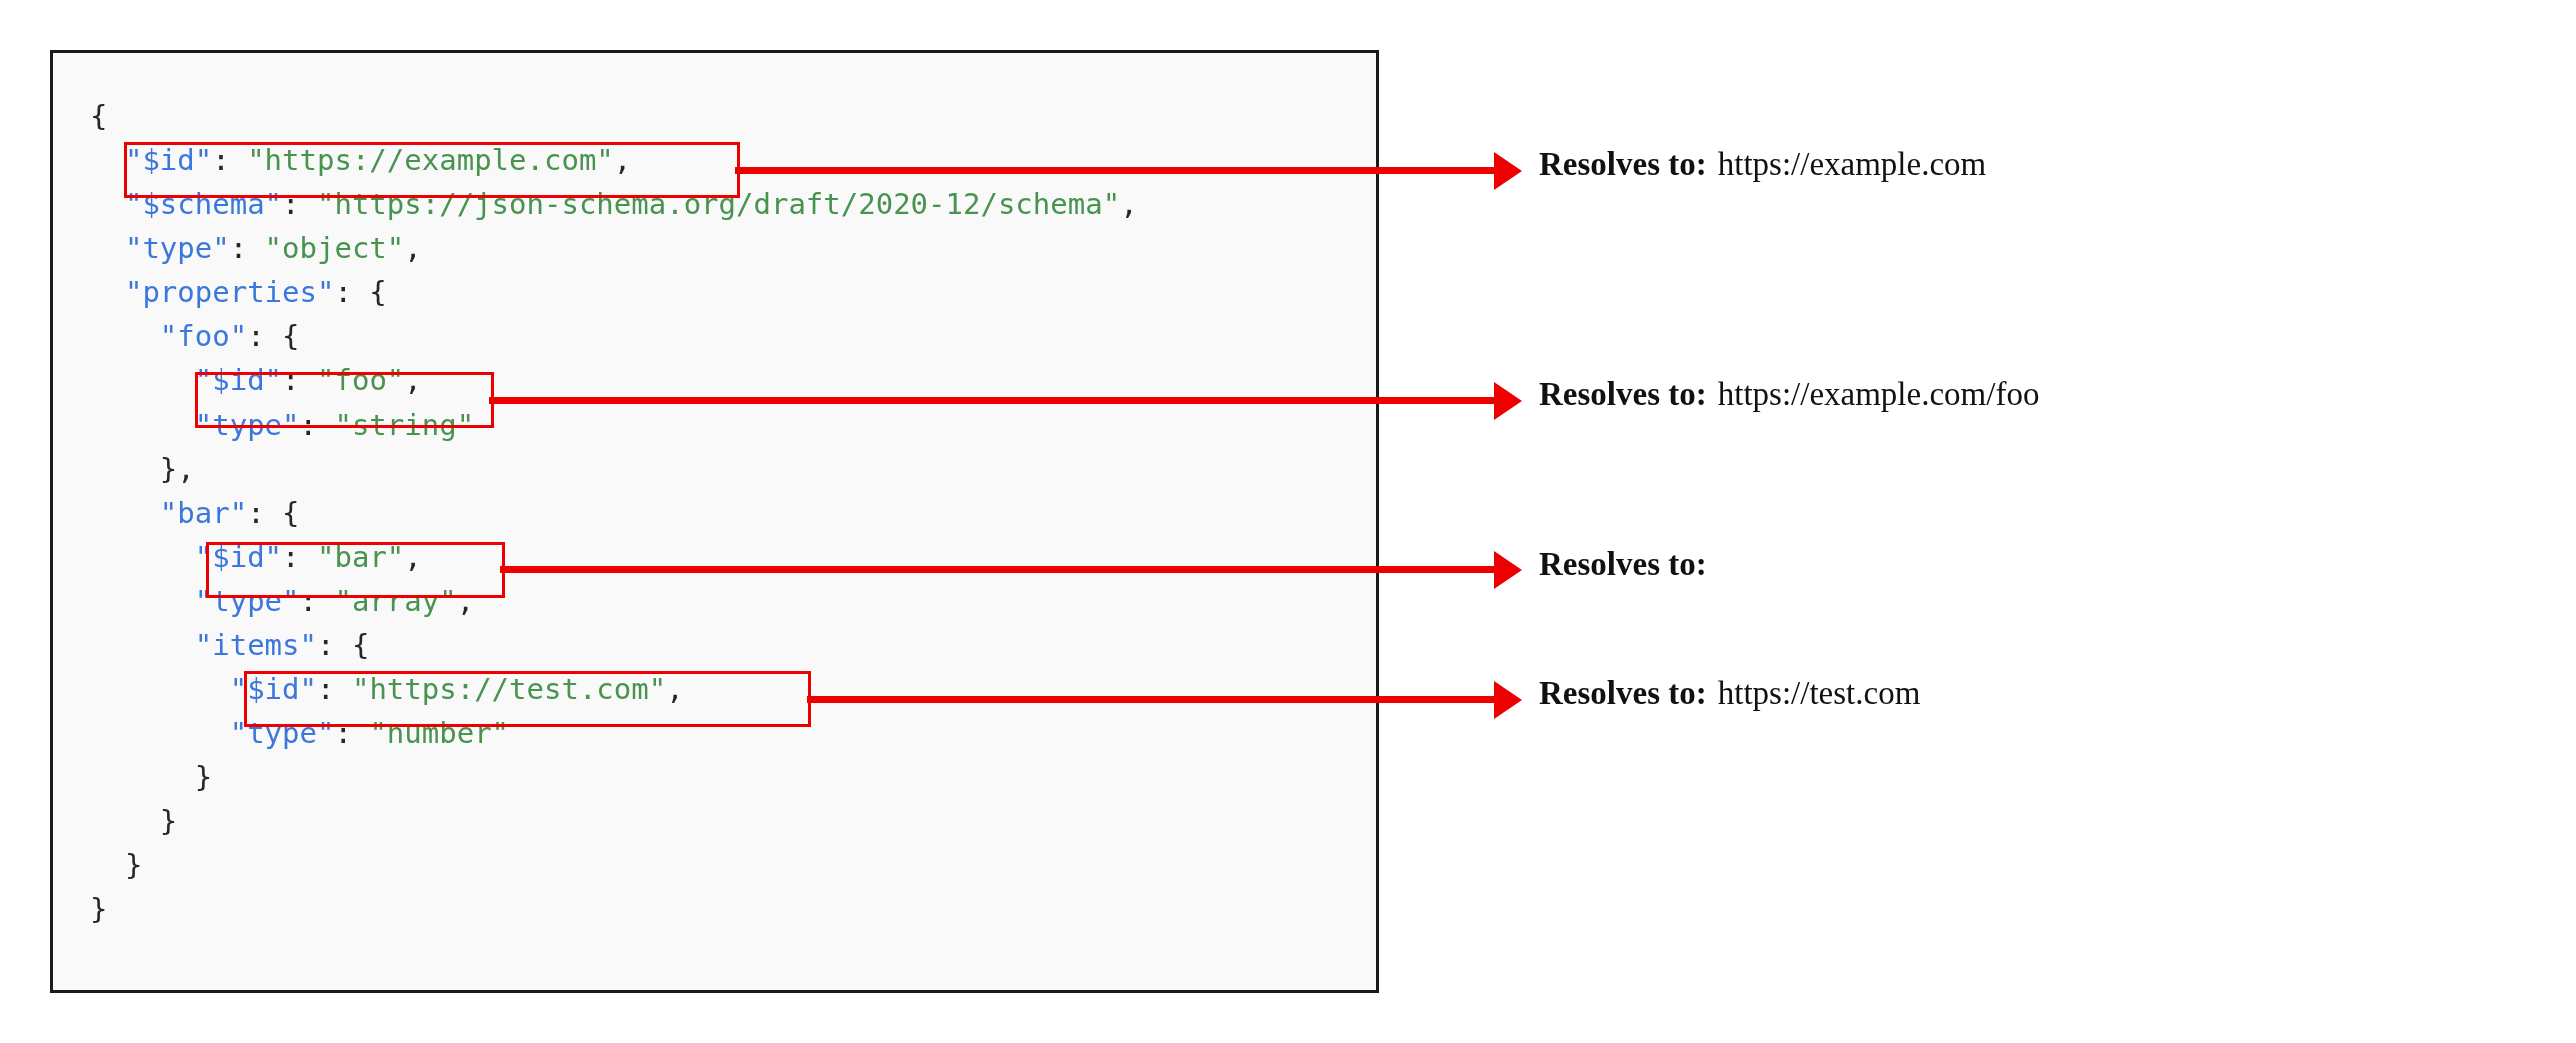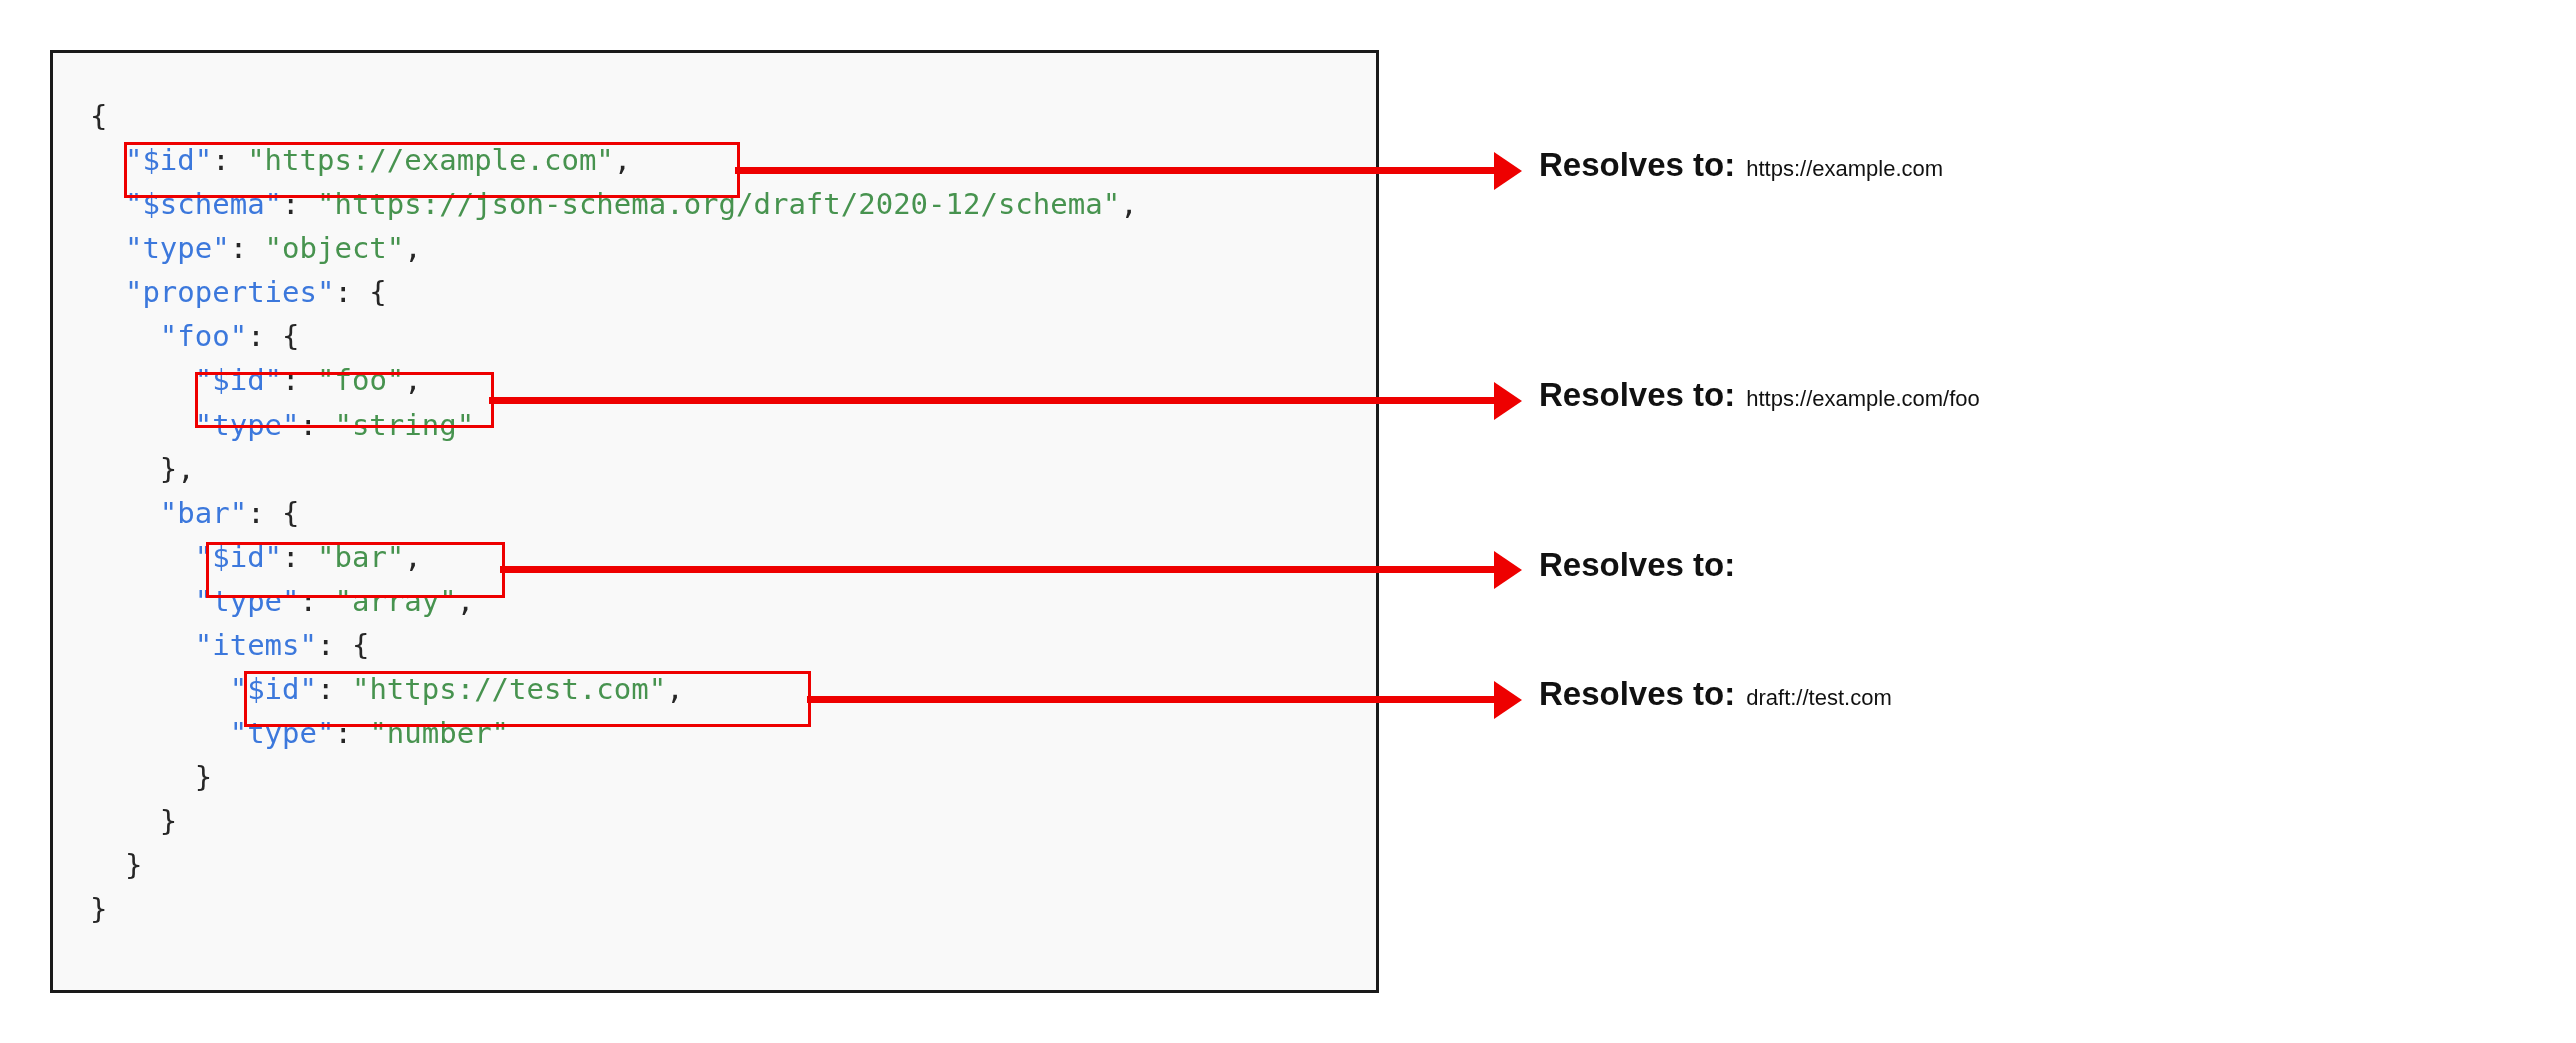"Resolves to:" .resolve-label { font-family: Liberation Sans, sans-serif -> Liberation Serif, serif }
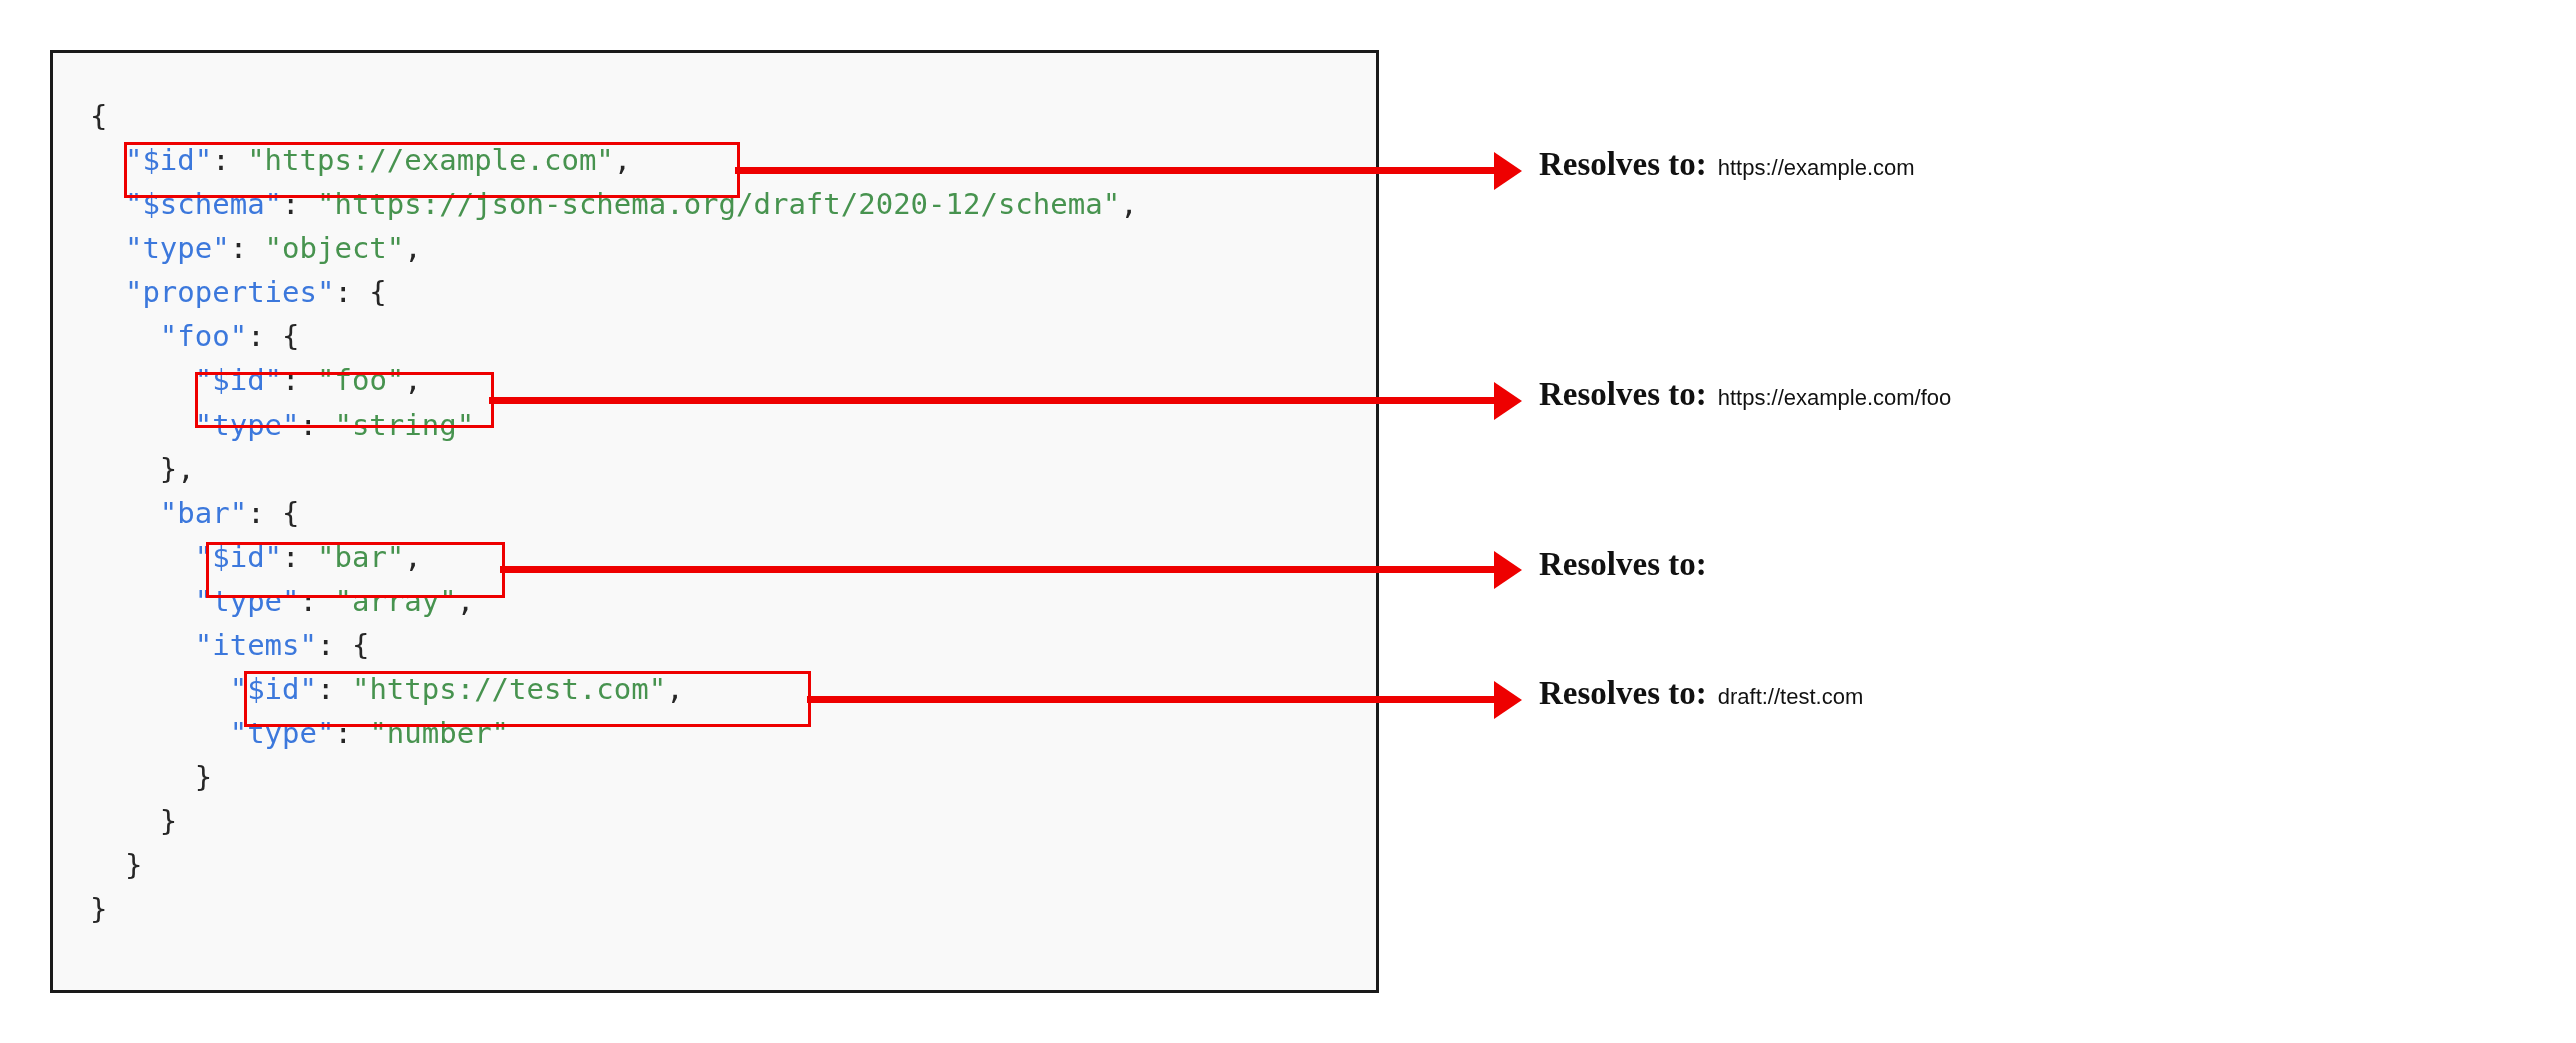"https://example.com" .resolve-url { font-family: Liberation Sans, sans-serif -> Liberation Serif, serif; font-size: 22px -> 33px }
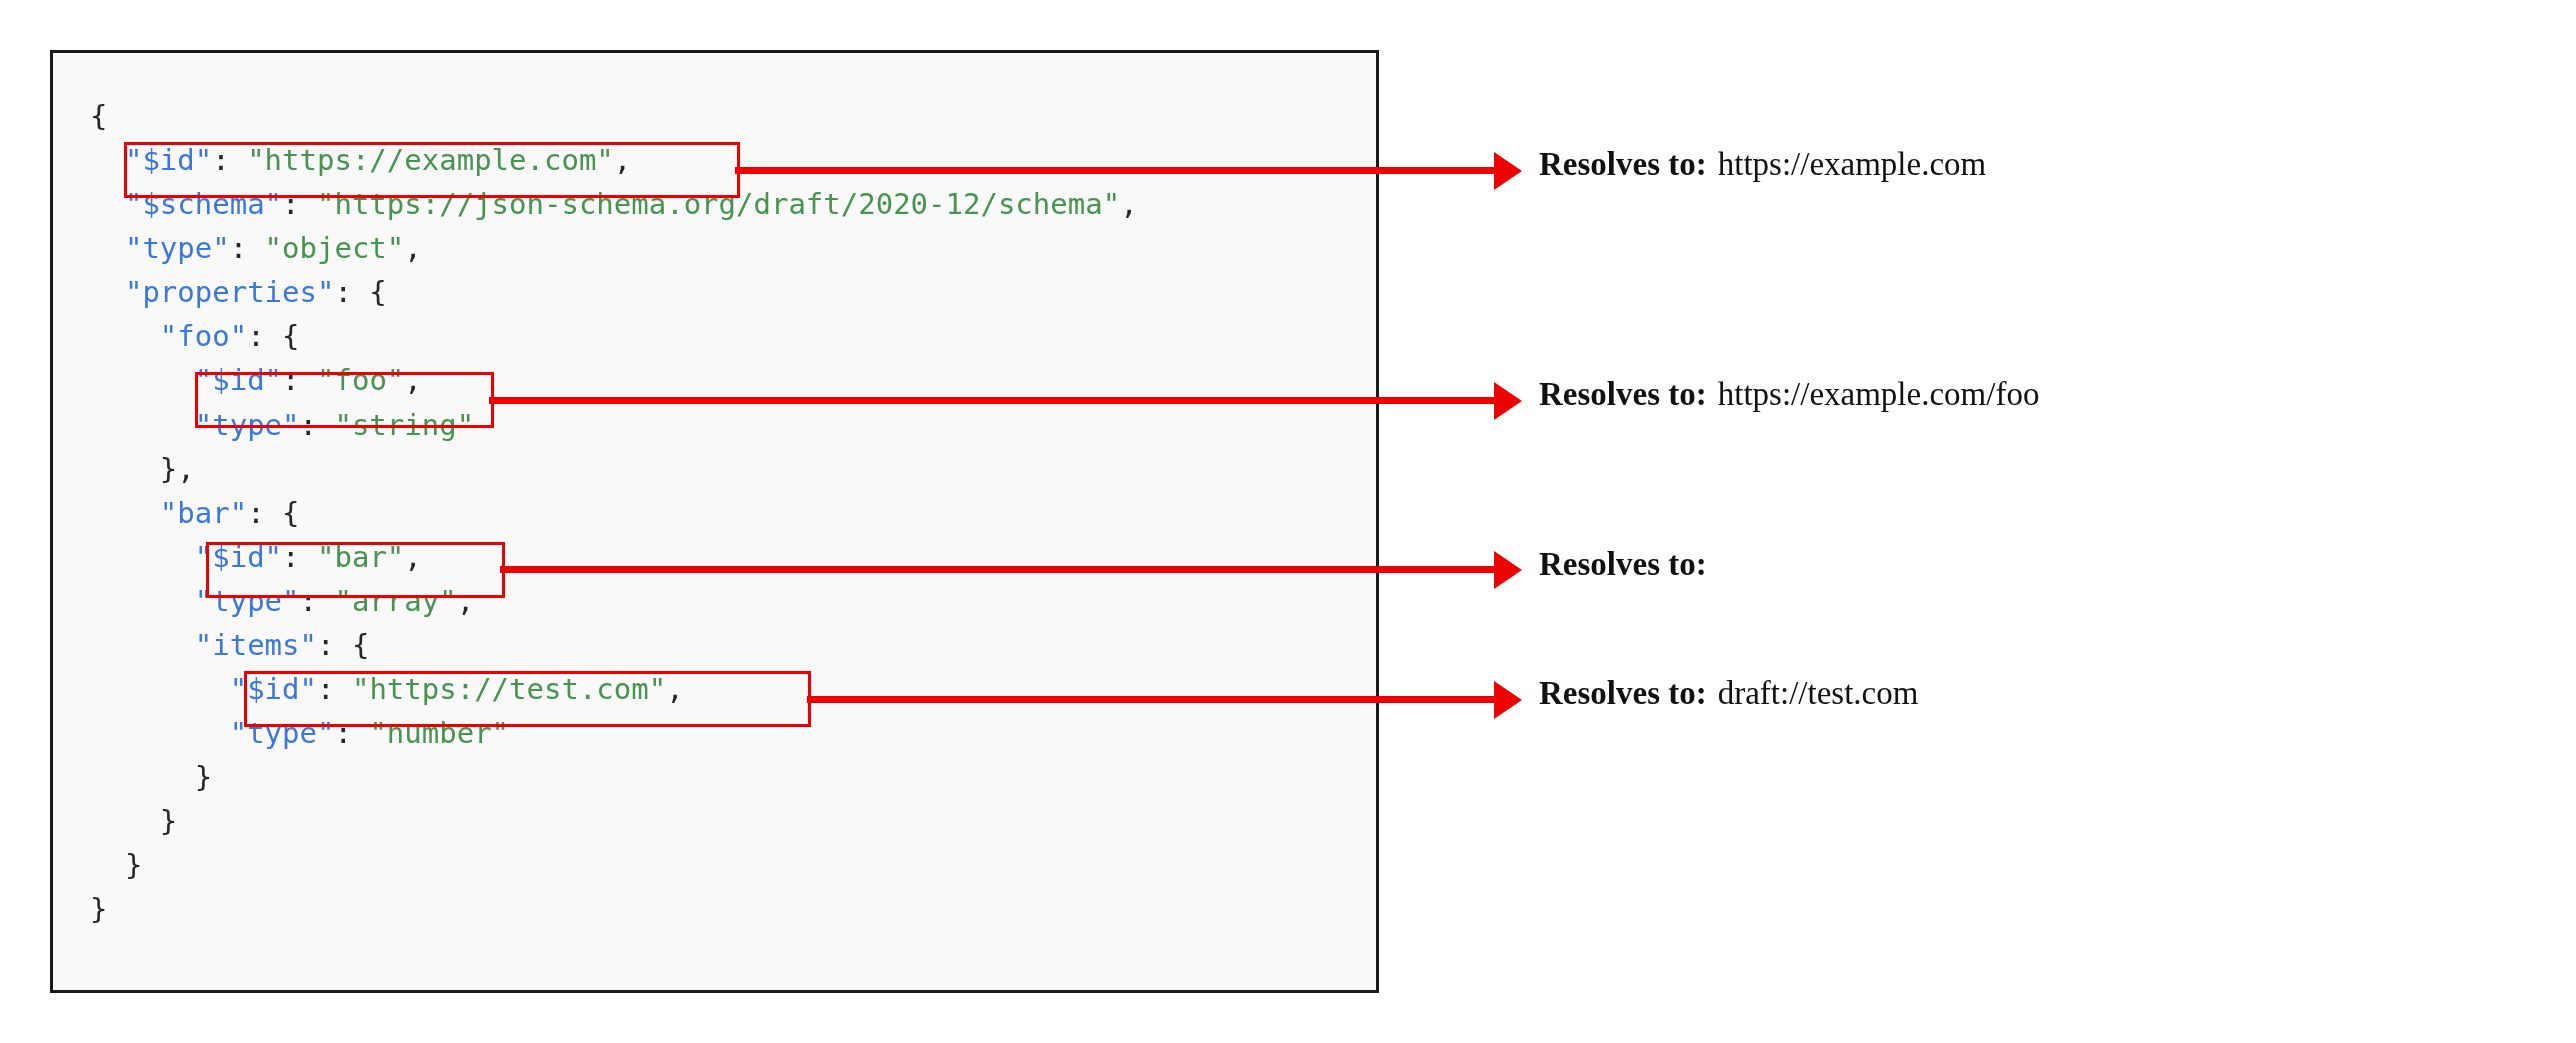"draft://test.com" span.resolve-url { text: draft://test.com -> https://test.com }
